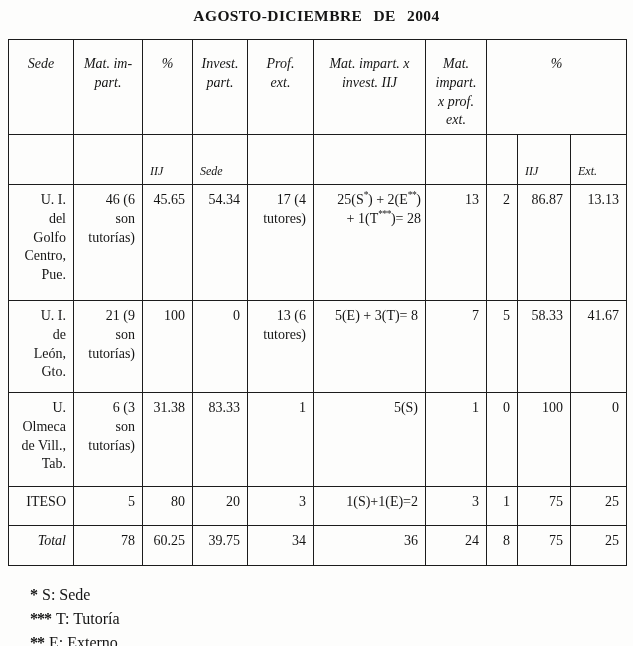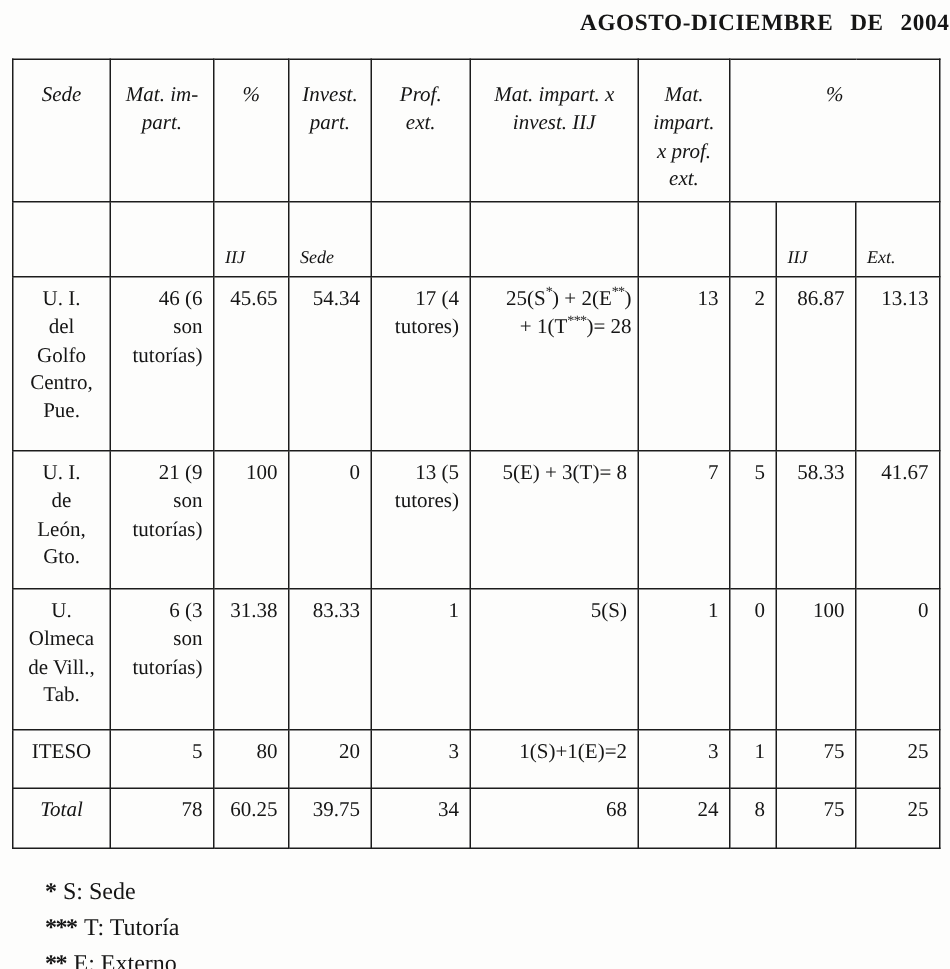"AGOSTO-DICIEMBRE DE 2004" .doc-title { text-align: right -> center }
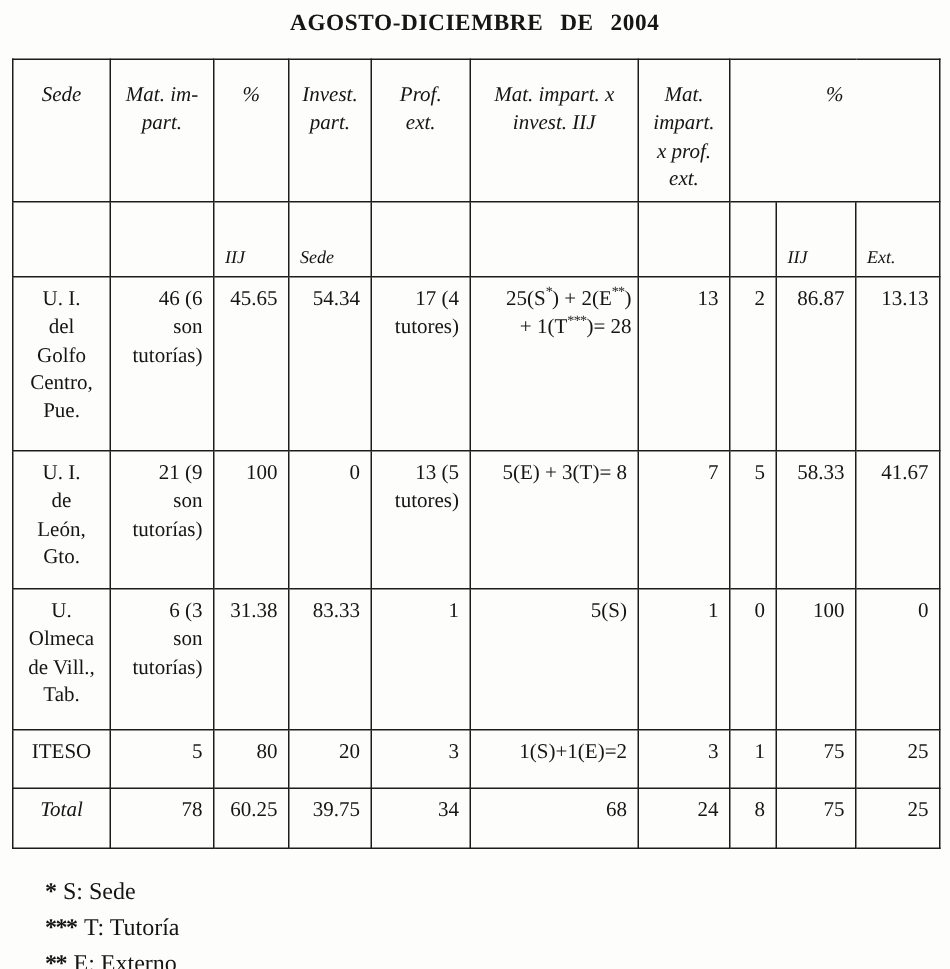"U. I." td.lab { text-align: center -> right }
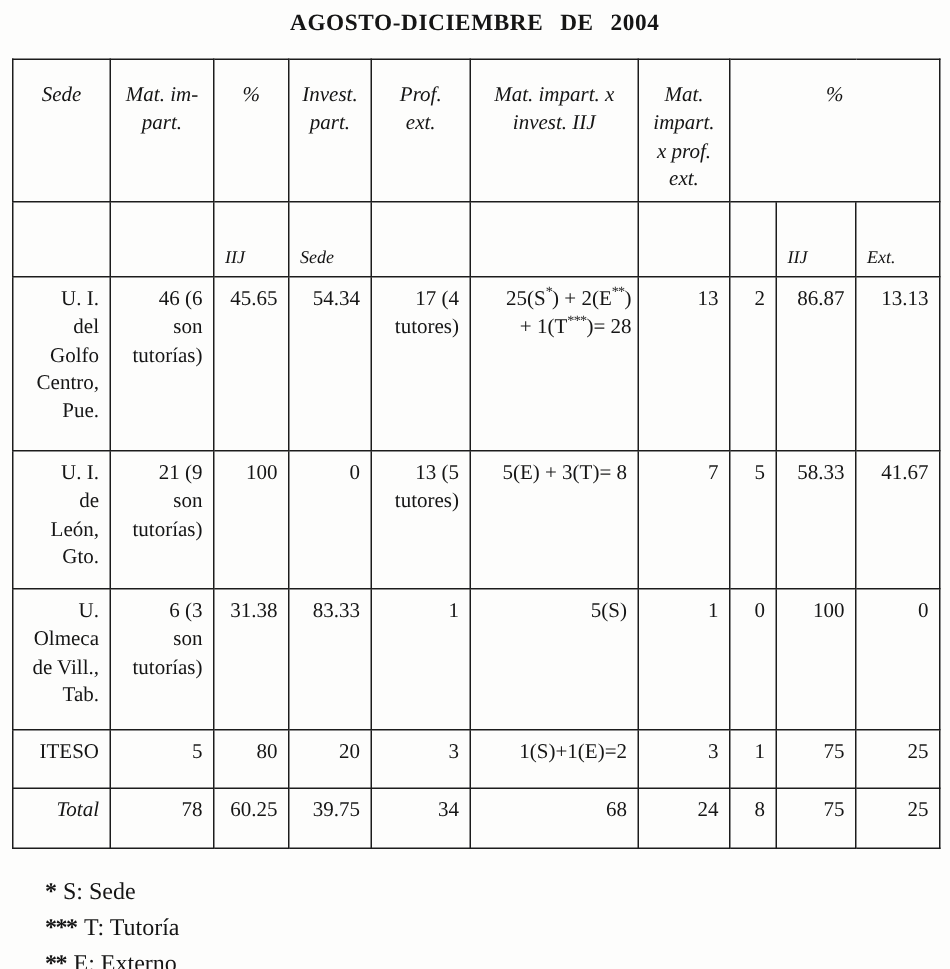"13 (5" td { text: 5 -> 6 }
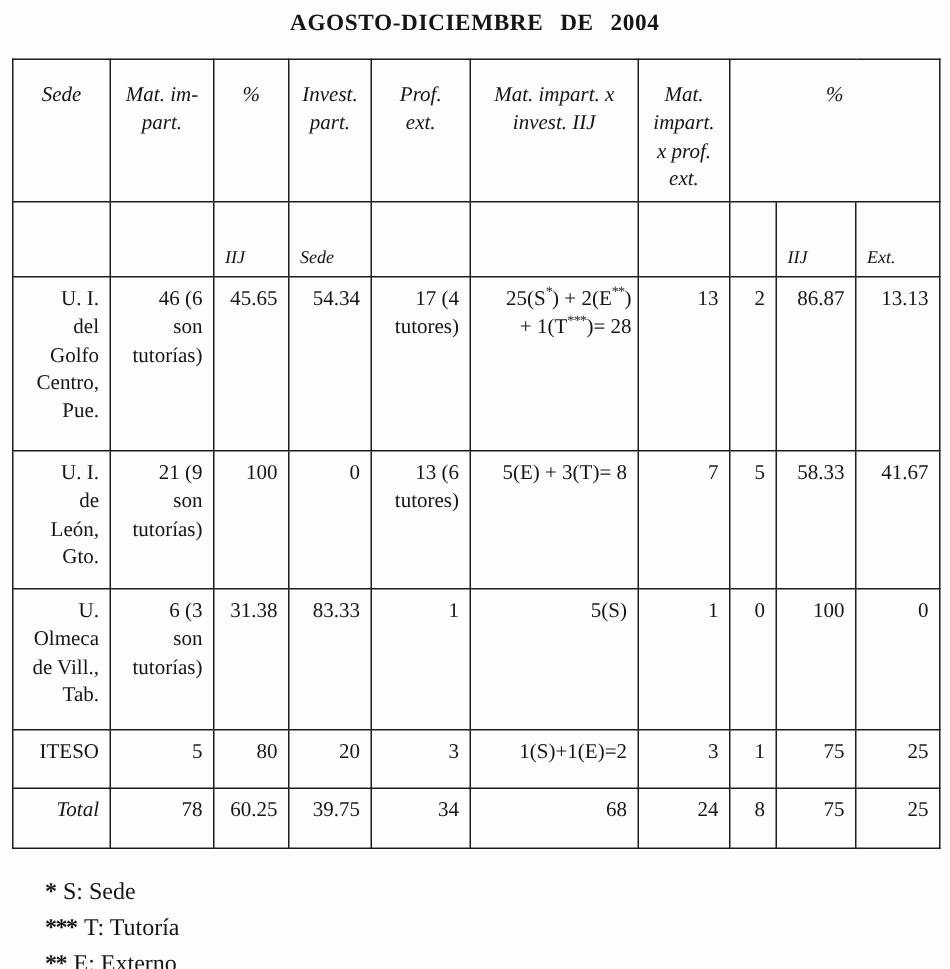"68" td { text: 68 -> 36 }
